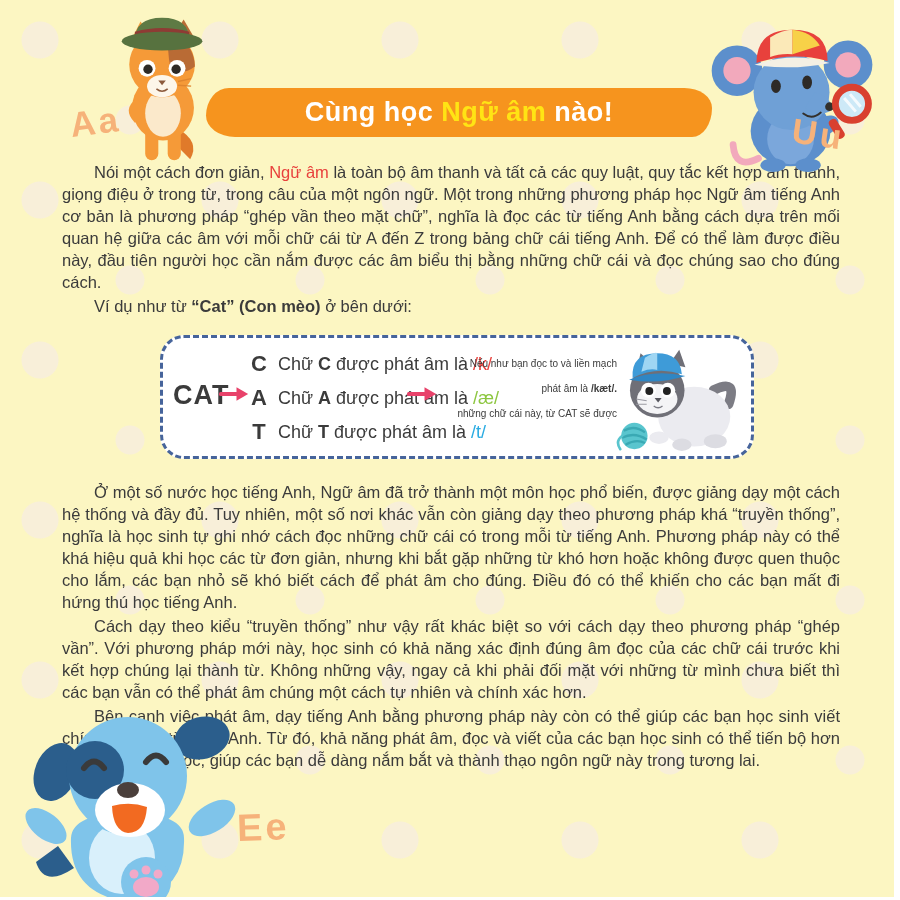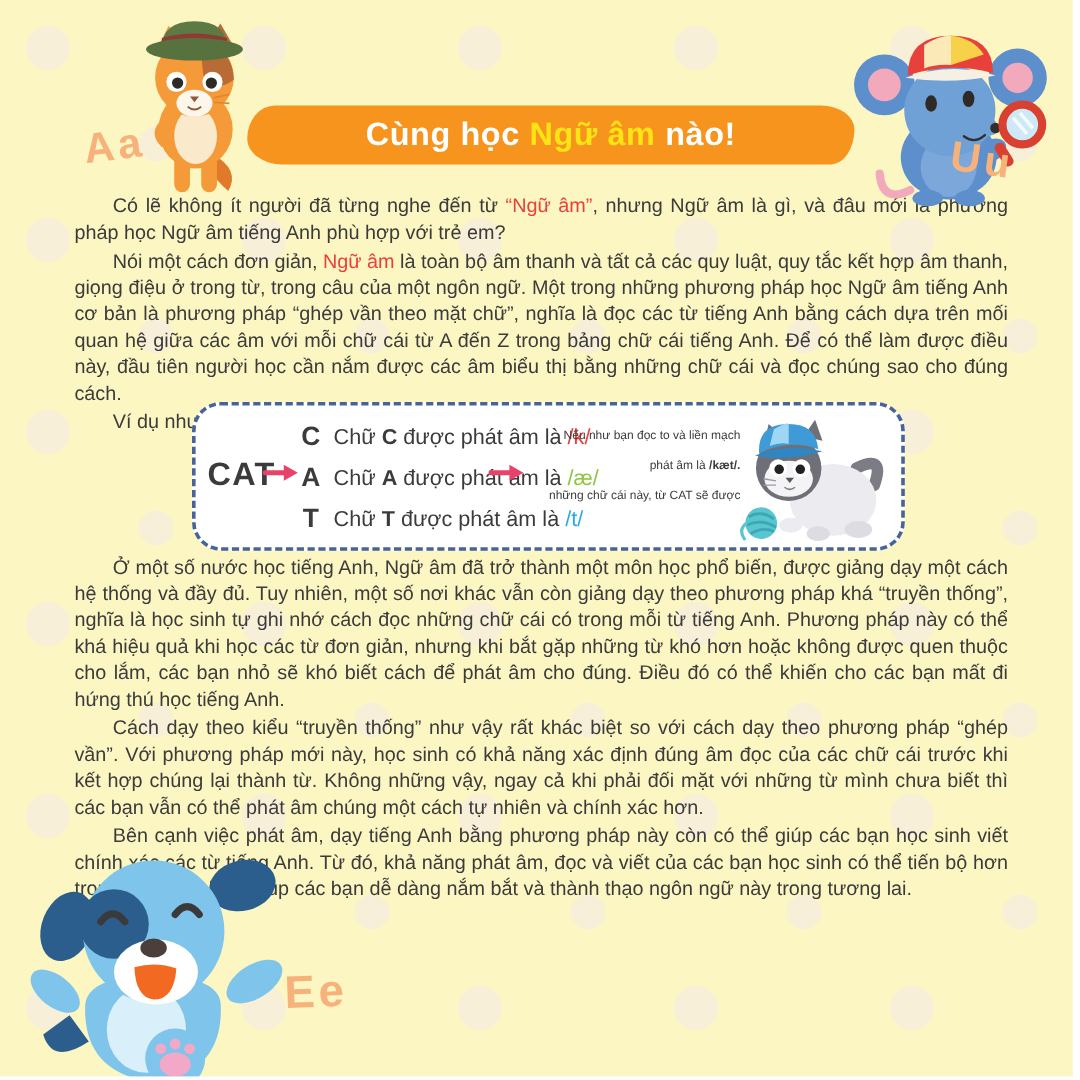"Có lẽ không ít người" p.para { html: <p><span>Có lẽ không ít người đã từng nghe đến từ </span><span>“Ngữ âm”</span><span>, nhưng Ngữ âm là gì, và đâu mới là phương pháp học Ngữ âm tiếng Anh phù hợp với trẻ em?</span></p> -> none }
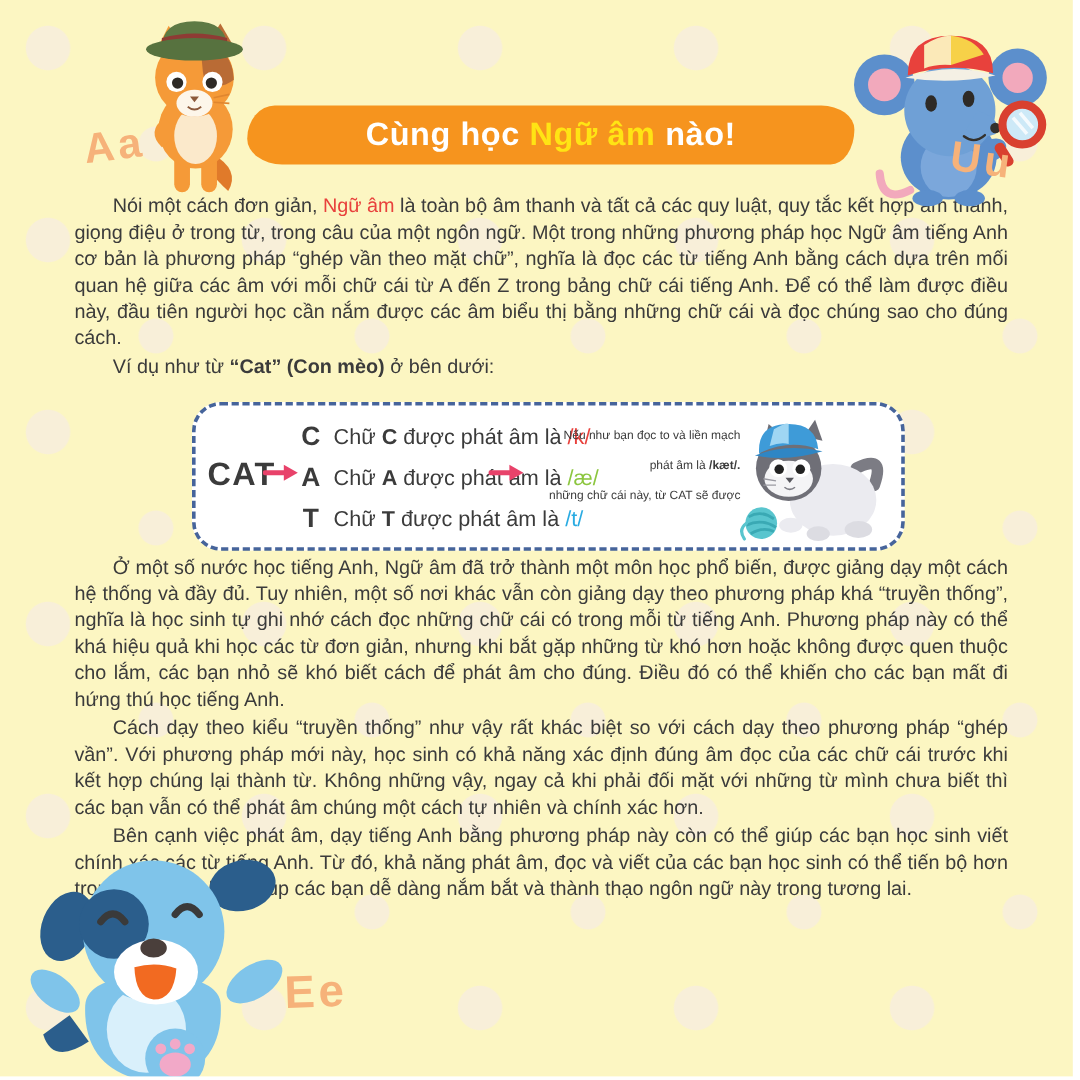"Ở một số nước học" #body-block { top: 462px -> 481px }
